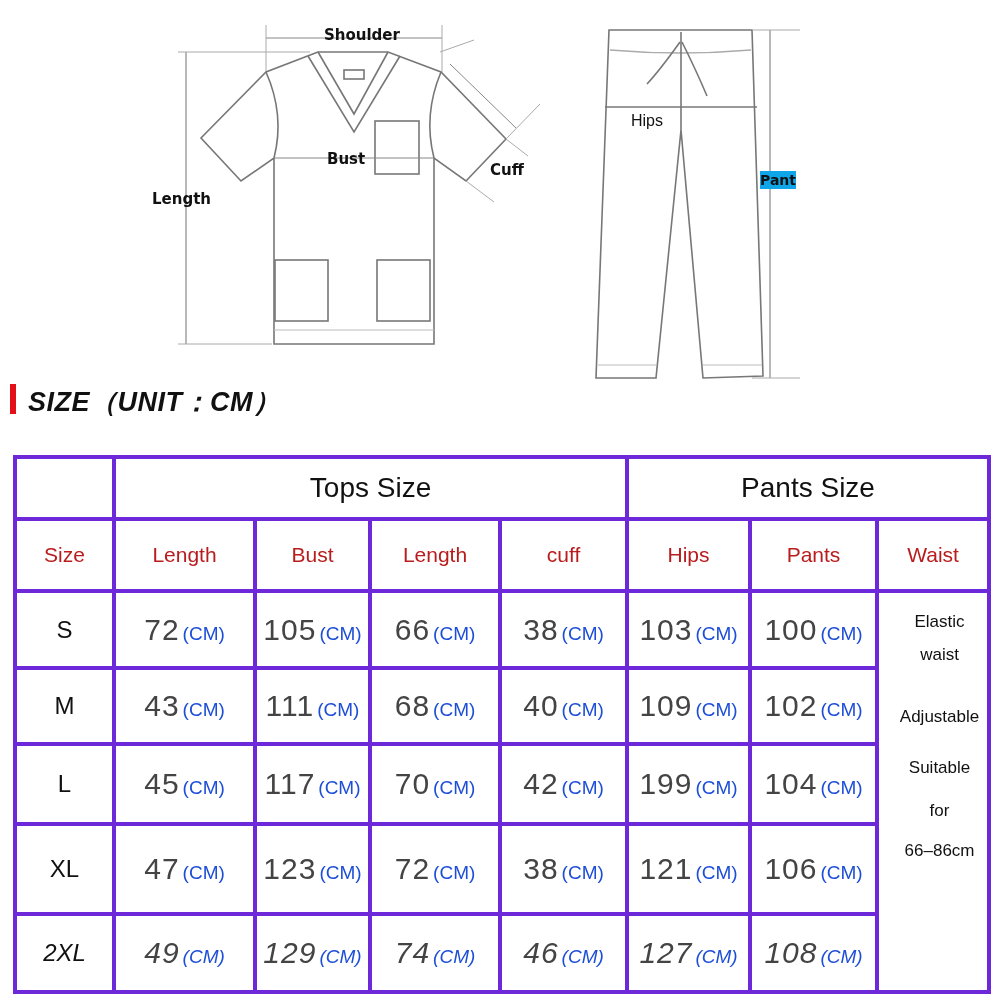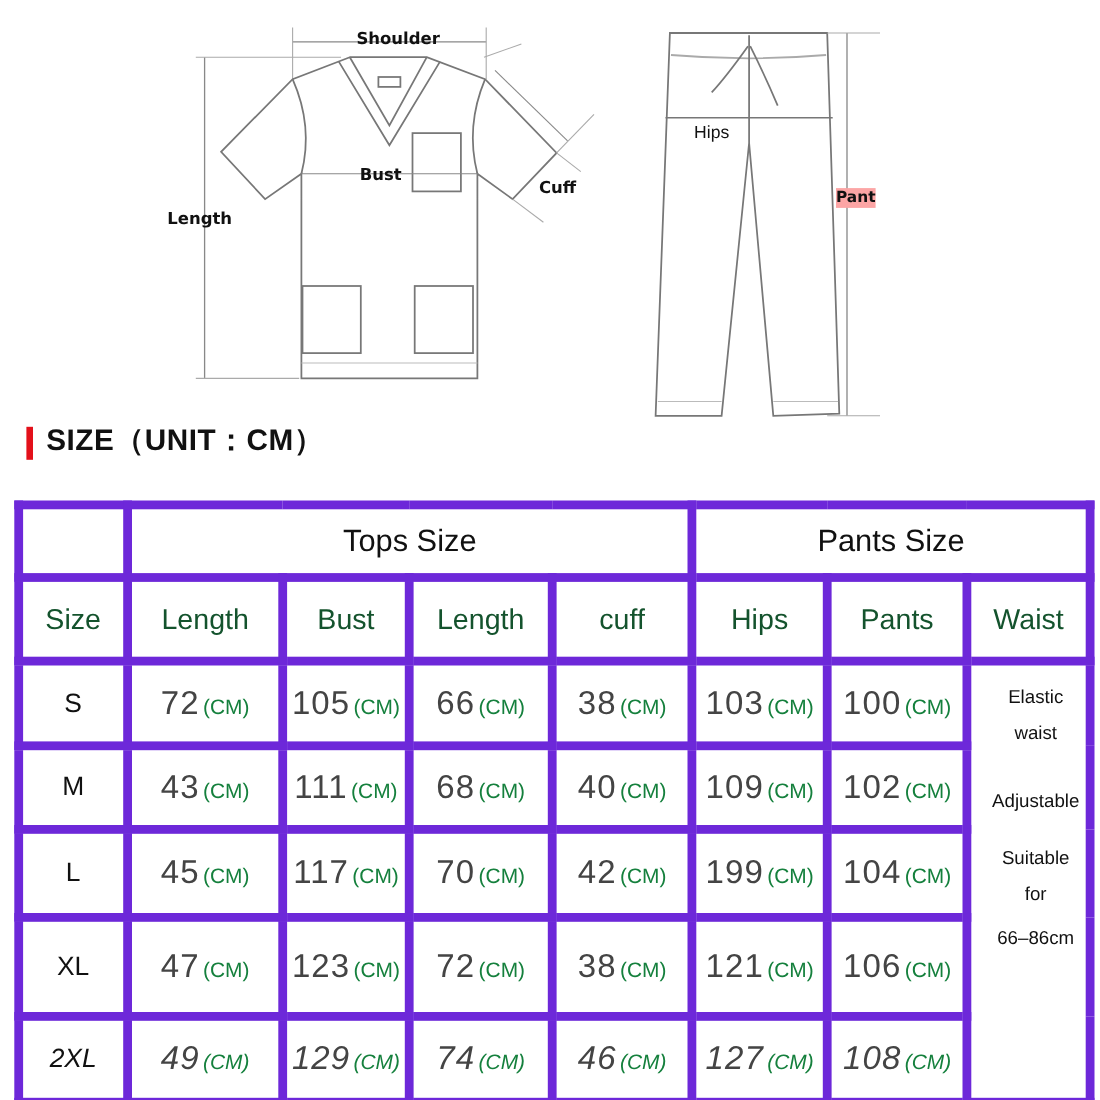"Pant" span.diag-label { background: #fca5a5 -> #0ea5e9 }
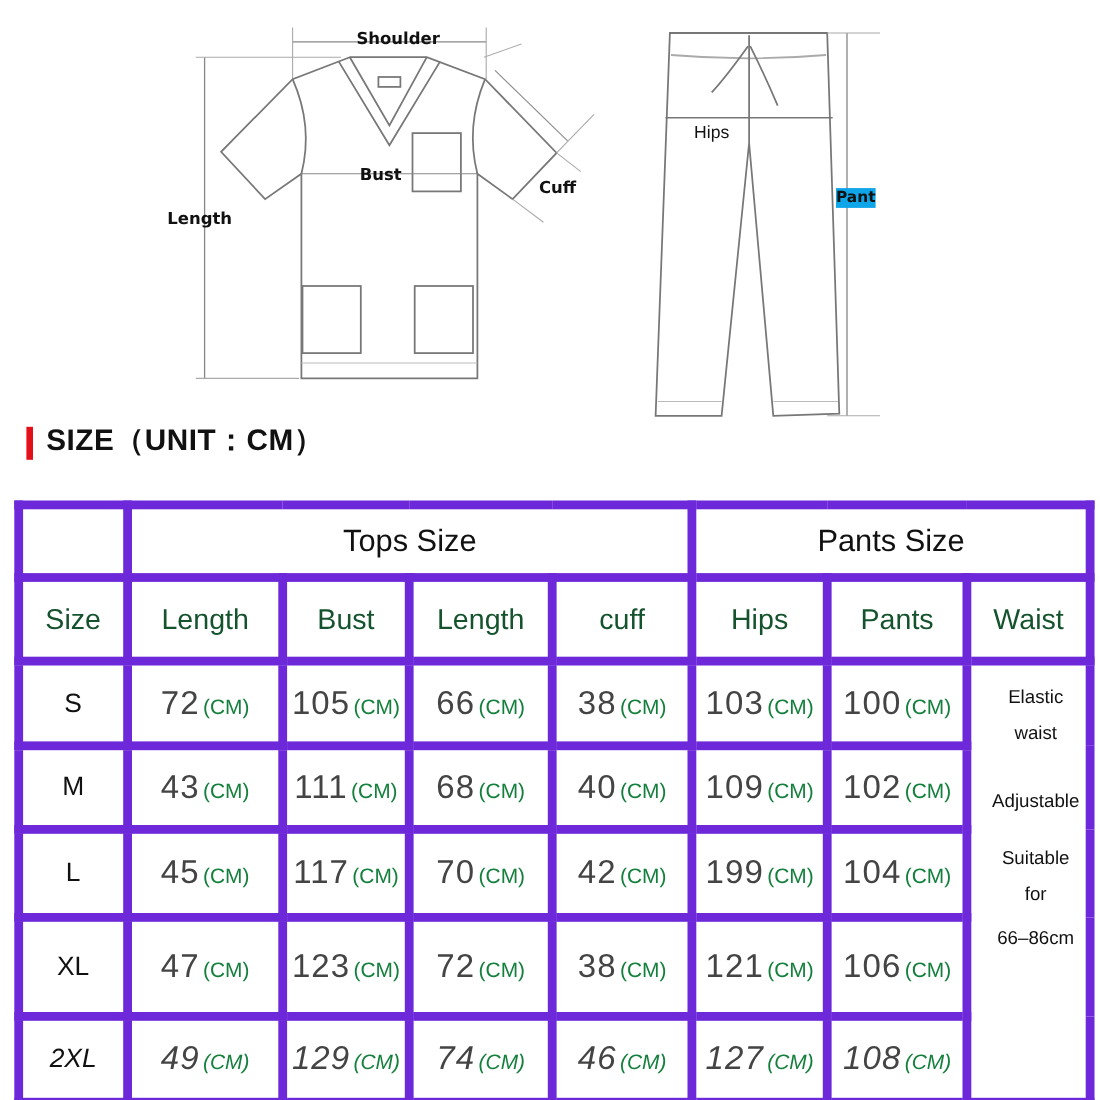"SIZE（UNIT：CM）" .section-title { align-items: flex-end -> flex-start; font-style: none -> italic; left: 24px -> 10px }
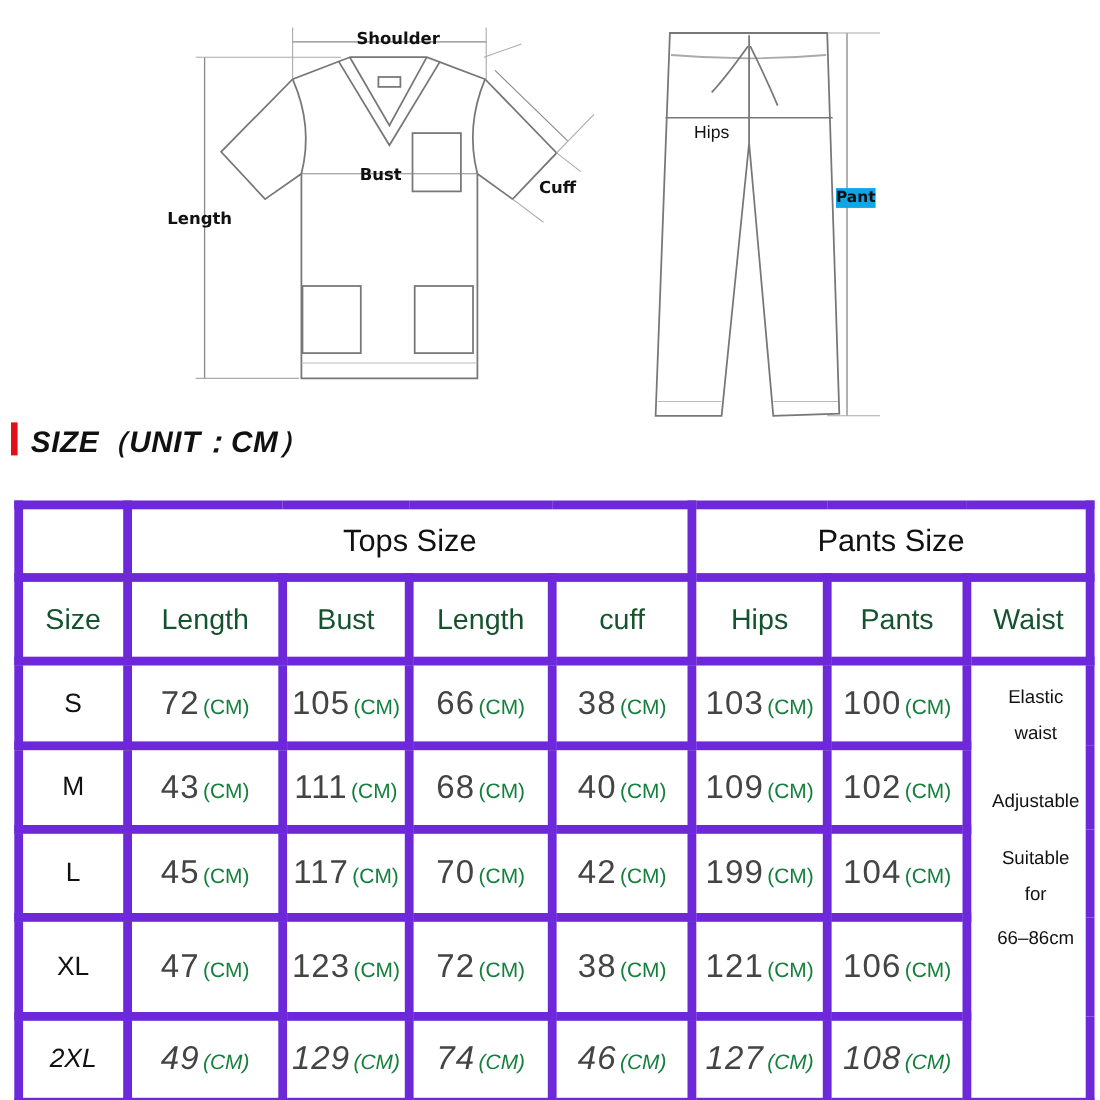"Tops Size" table.size-table td { border: 8px solid #6d28d9 -> 4px solid #6d28d9 }
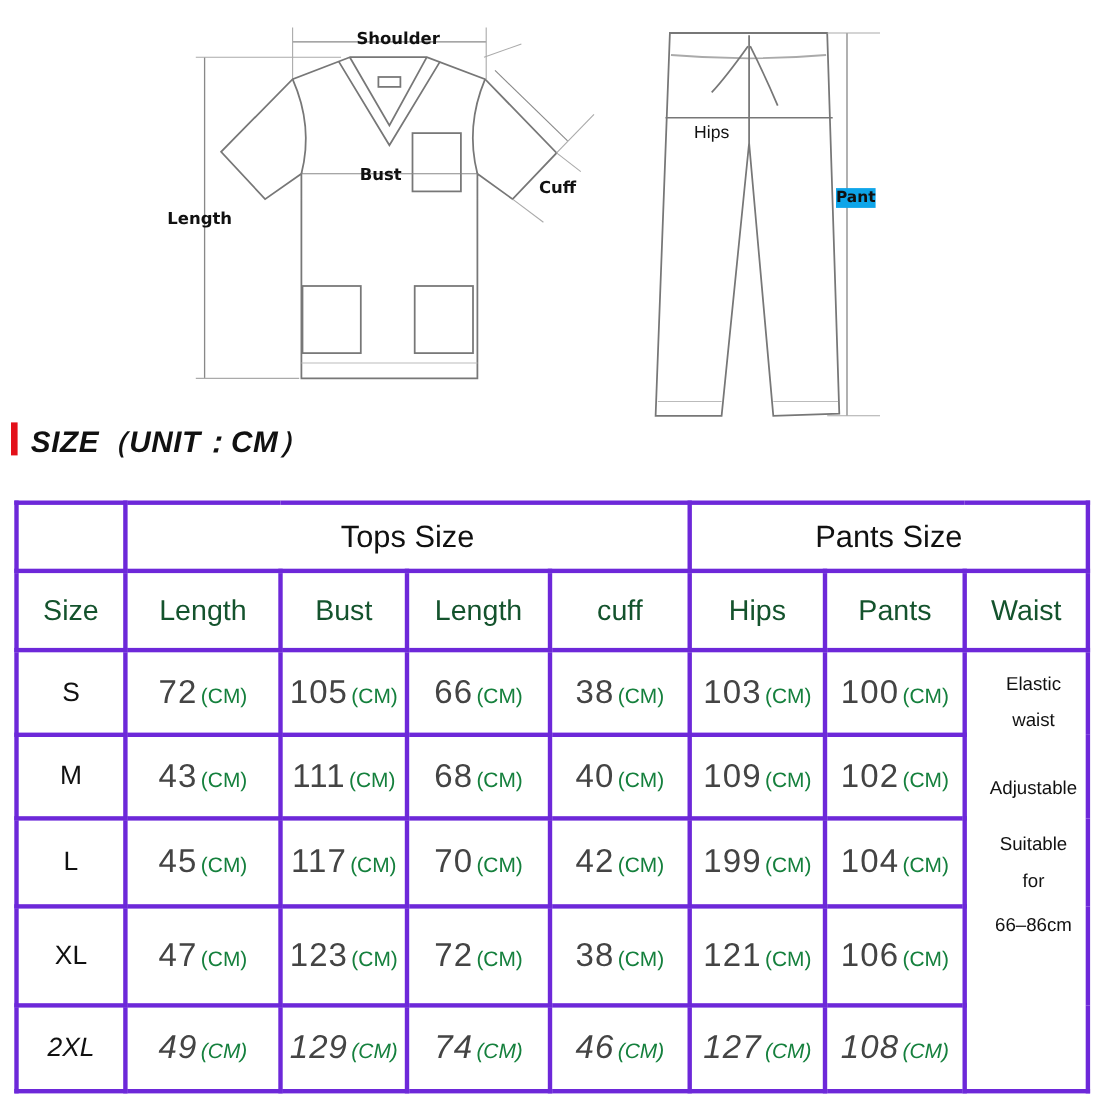"Size" .hdr-col { color: #14532d -> #b91c1c; font-size: 26px -> 21px }
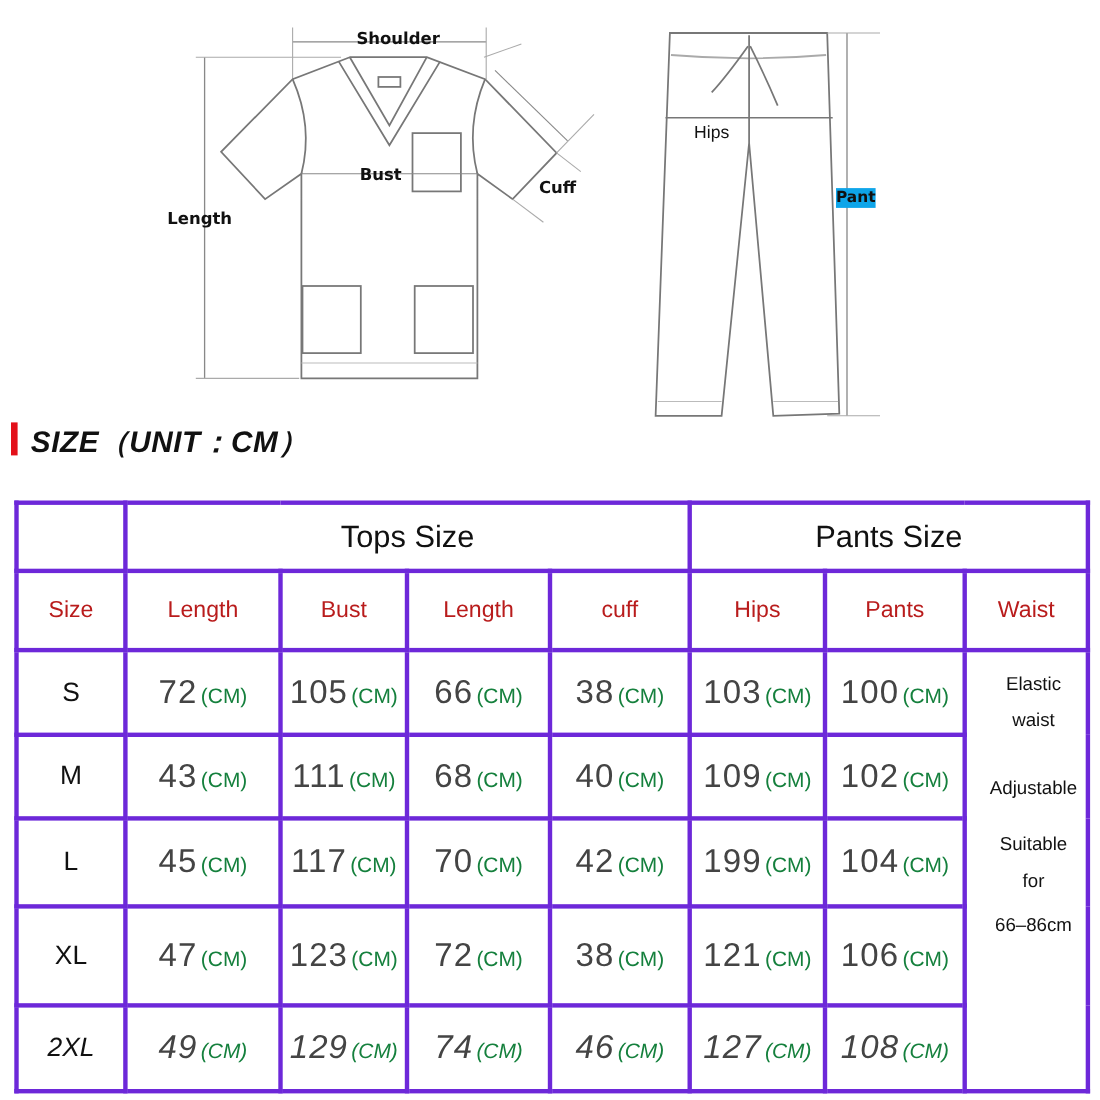"(CM)" .val-unit { color: #15803d -> #1d4ed8 }
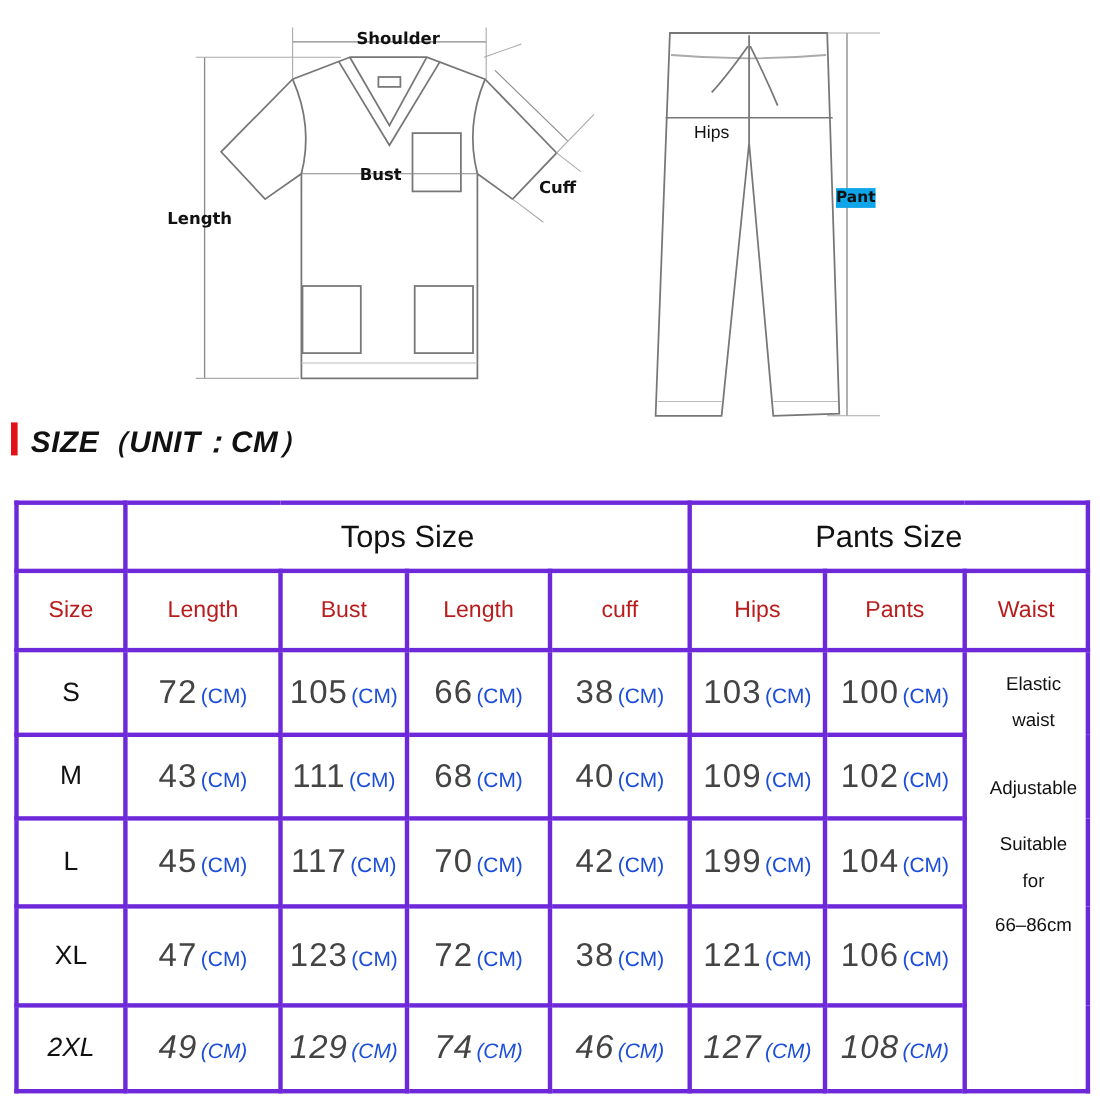"for" span.waist-line { margin-top: 0px -> 10px }
